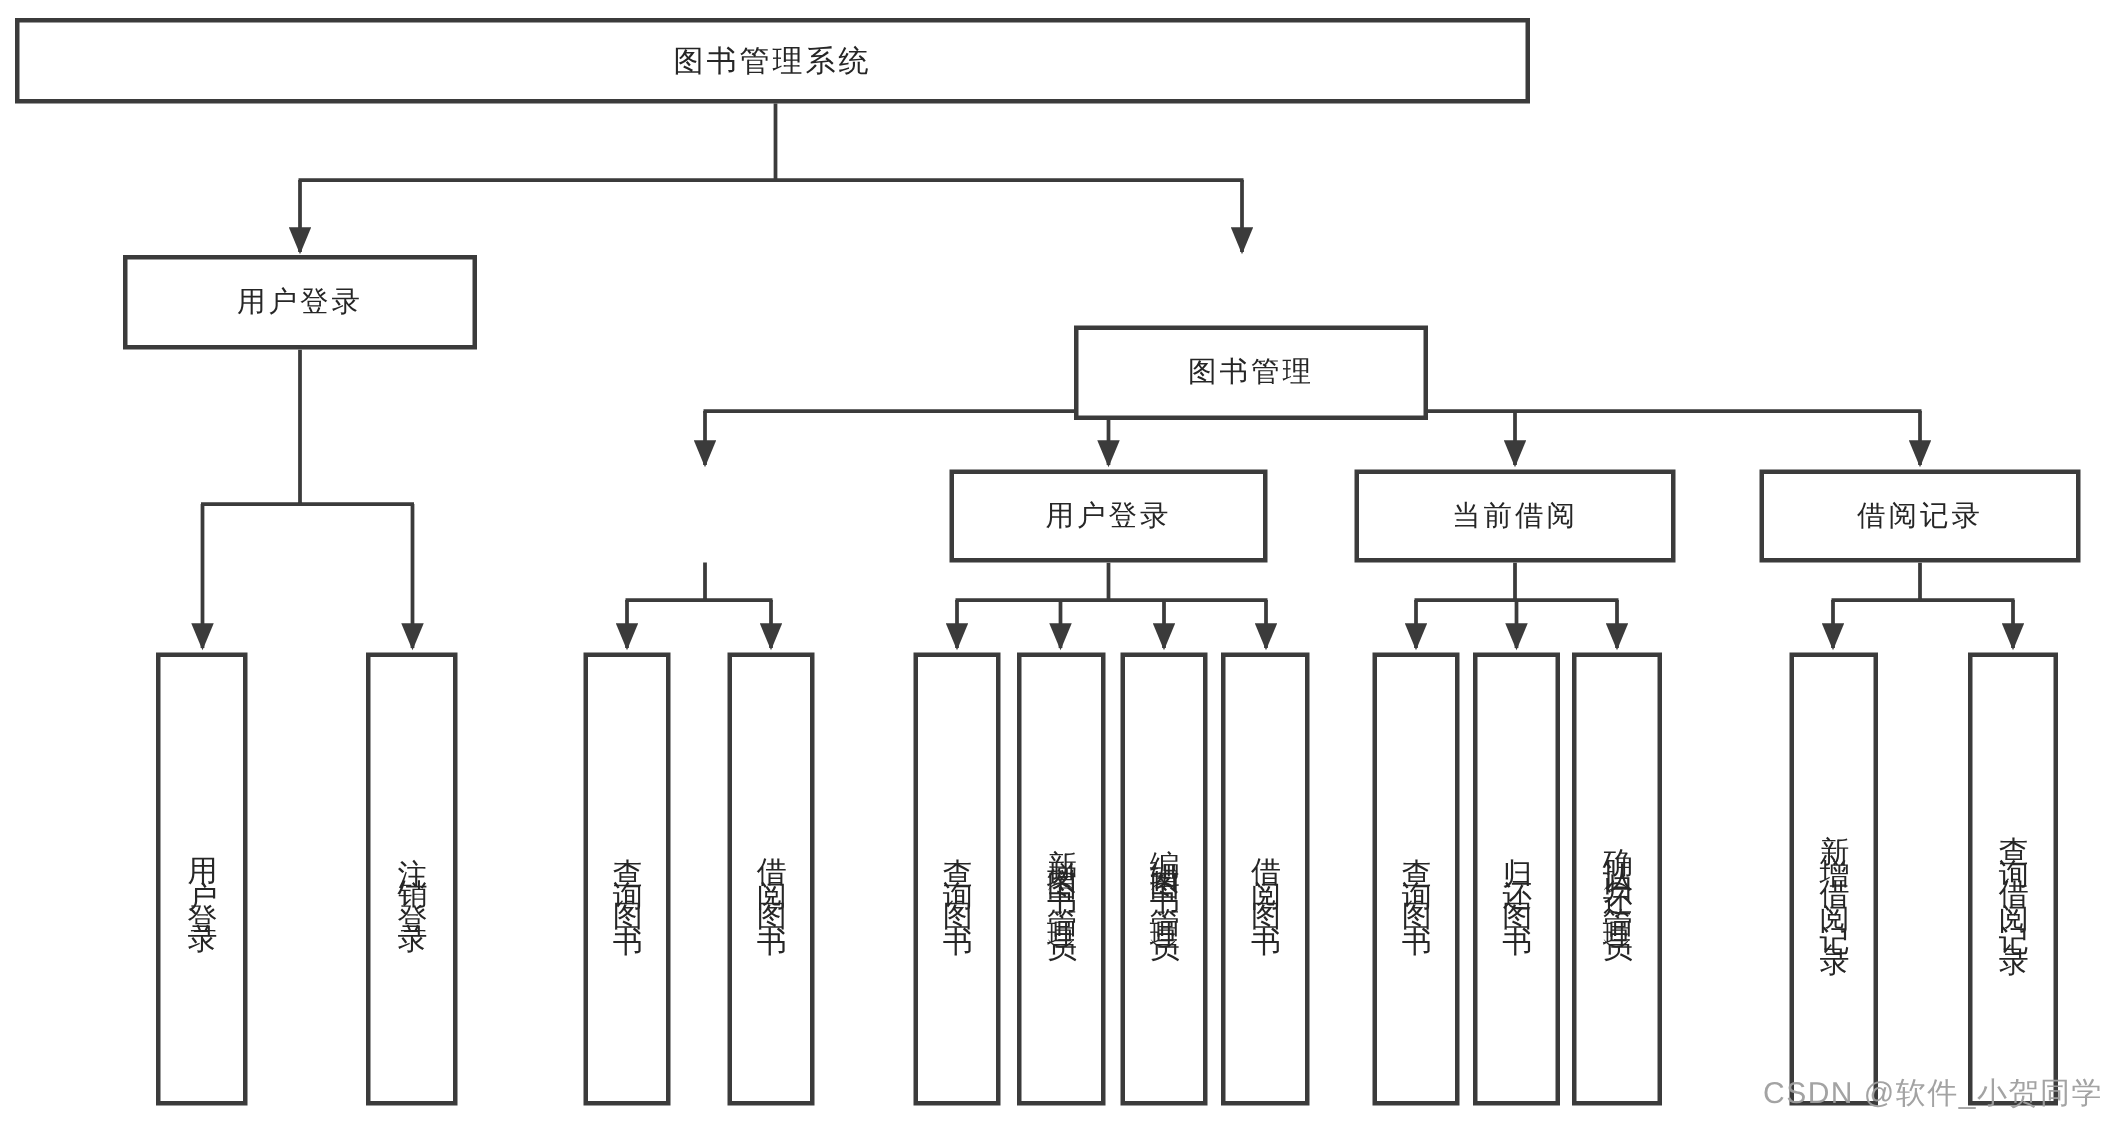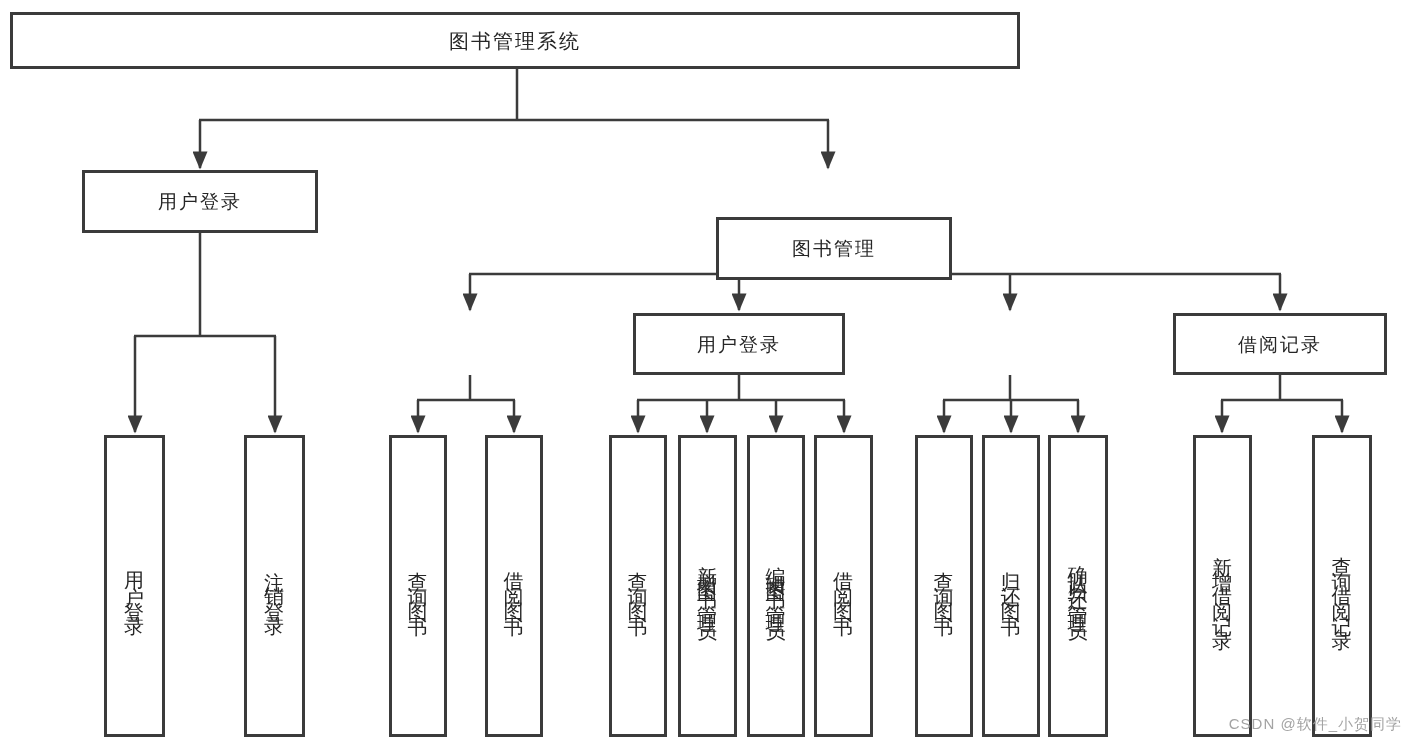"当前借阅" div.node { html: none -> <div> <span>当前借阅</span> </div> }
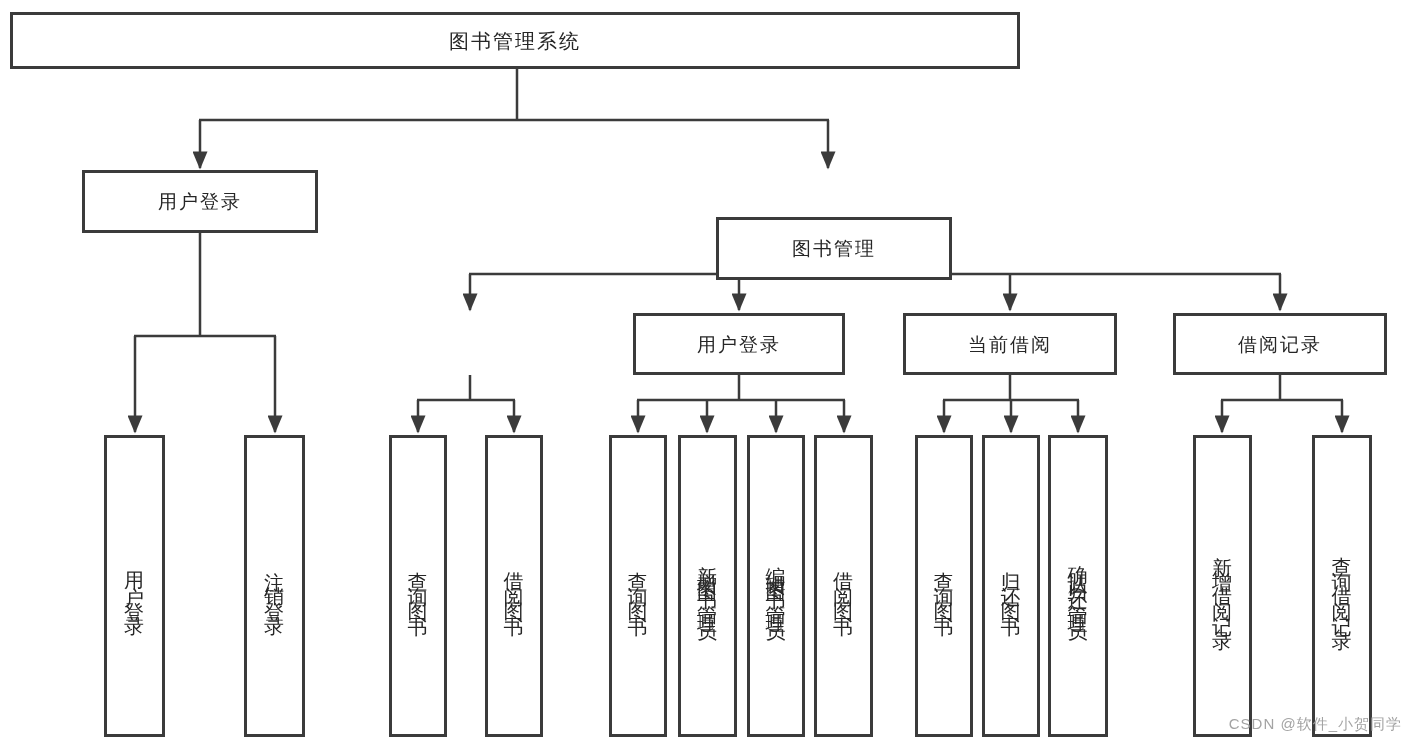"CSDN @软件_小贺同学" .watermark { font-size: 15px -> 20px }
